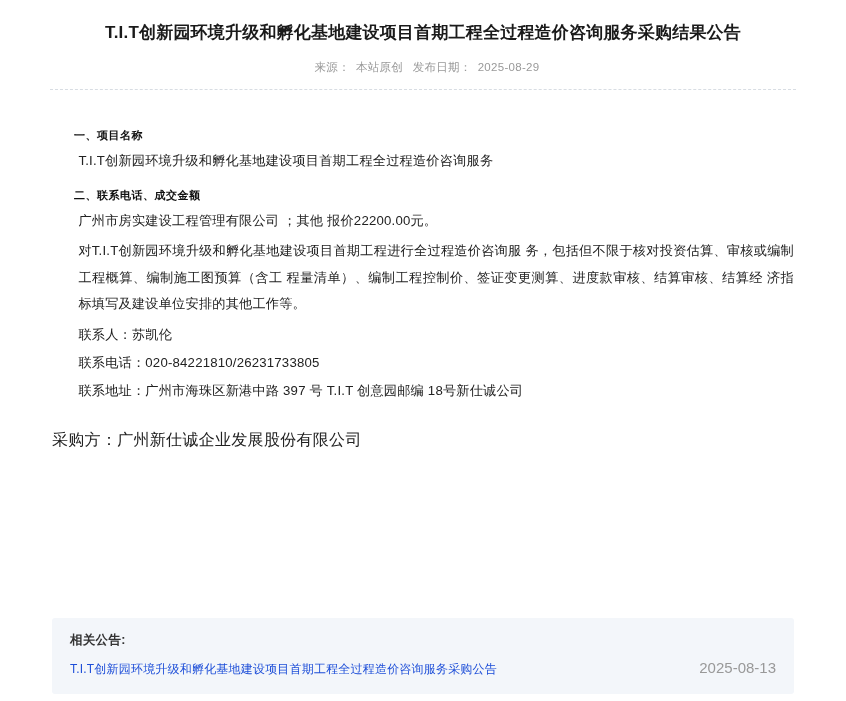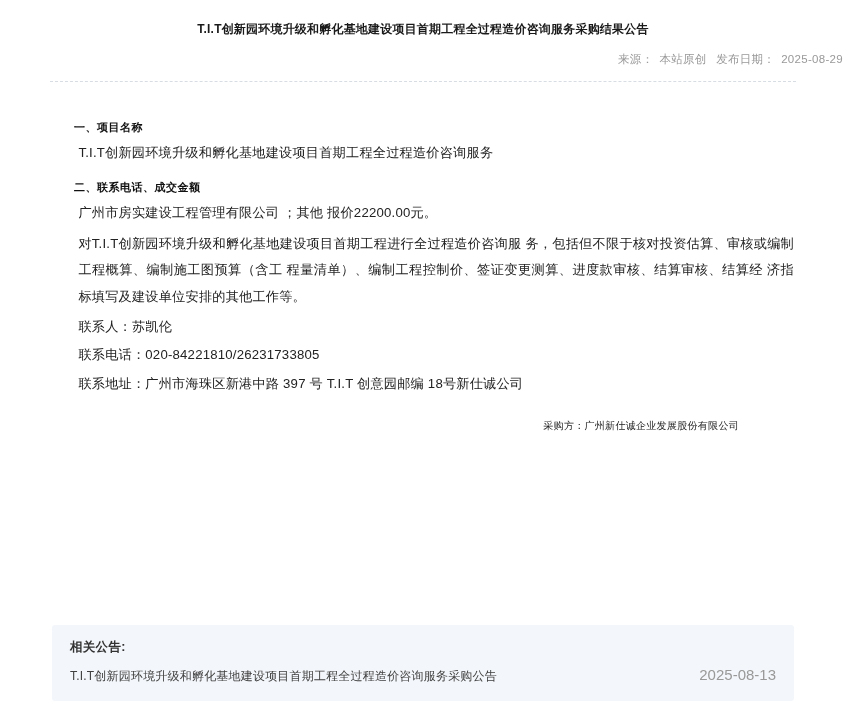"T.I.T创新园环境升级和孵化基地建设项目首期工程全过程造价咨询服务采购结果公告" .doc-title { font-size: 12px -> 17px }
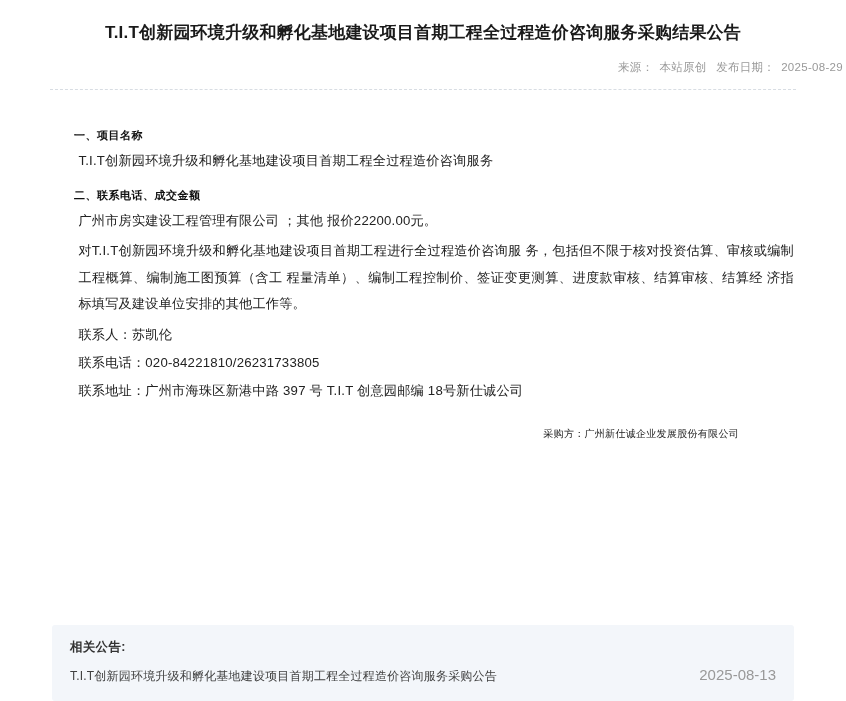"来源： 本站原创 发布日期： 2025-08-29" .meta-row { text-align: right -> center }
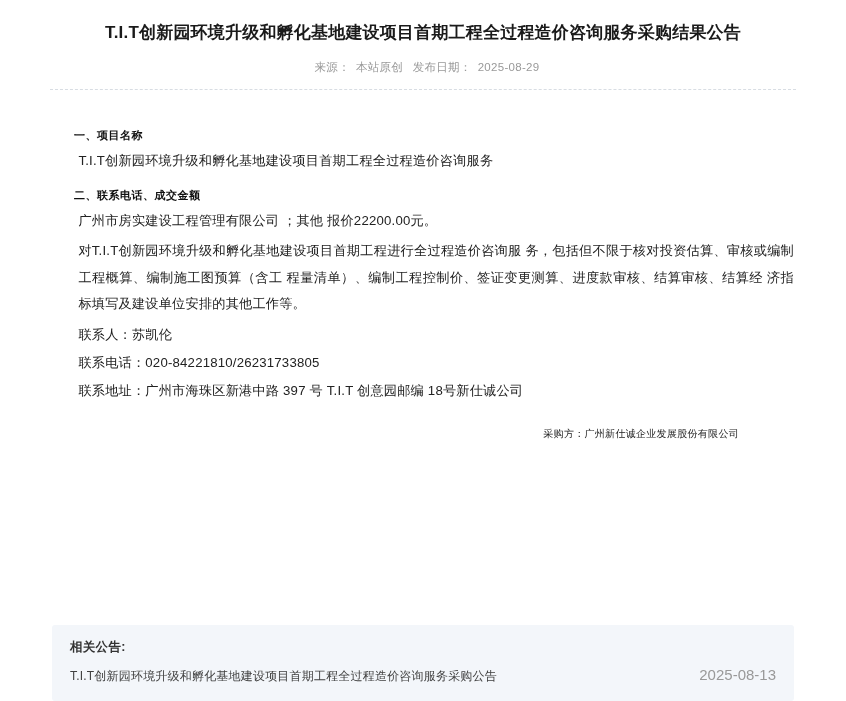"采购方：广州新仕诚企业发展股份有限公司" .signature { font-size: 10px -> 16px; text-align: right -> left }
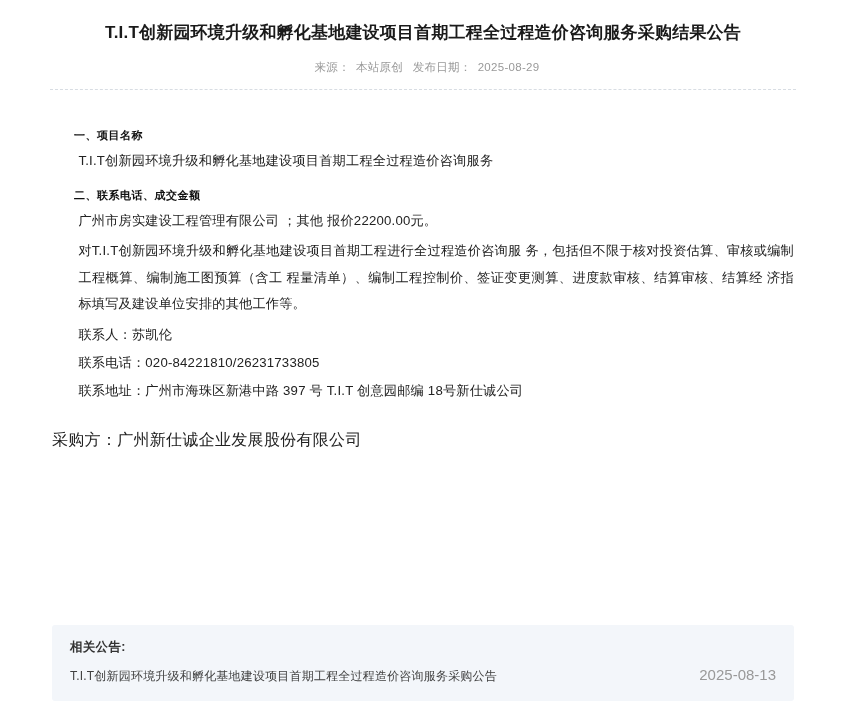"相关公告:" .related-box { bottom: 0 -> 7px }
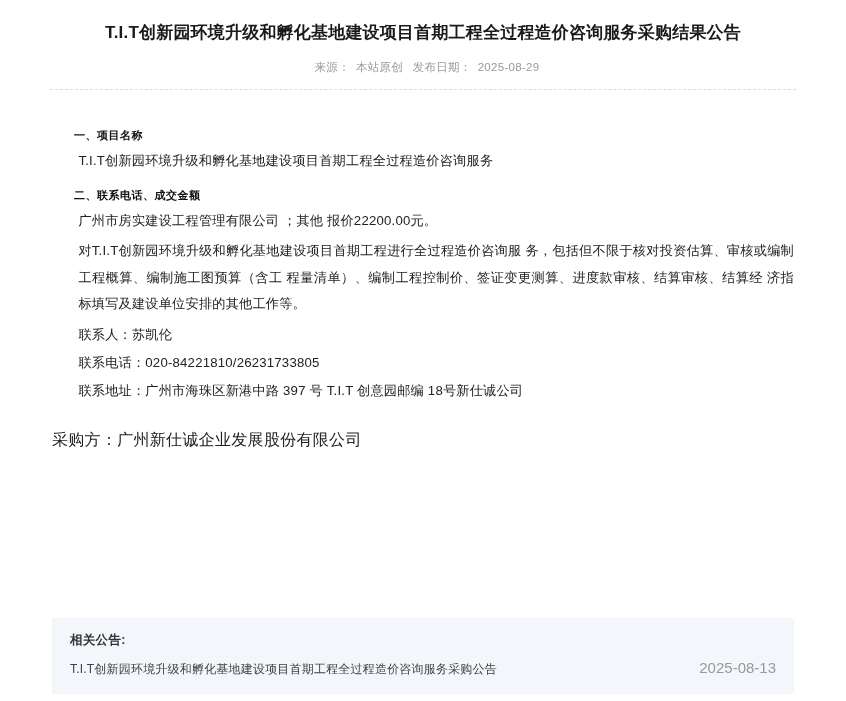"T.I.T创新园环境升级和孵化基地建设项目首期工程全过程造价咨询服务采购公告" .related-link { color: #404040 -> #1d4ed8 }
